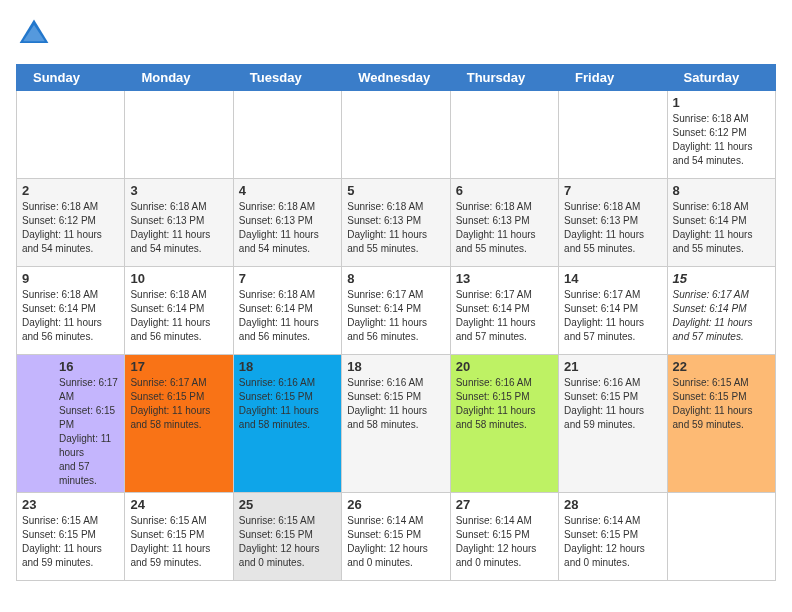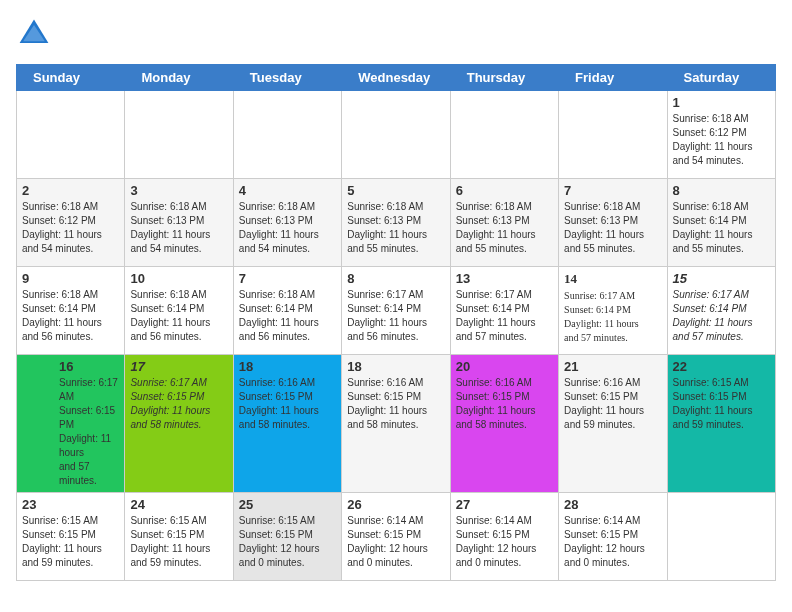"14" td { font-family: Liberation Serif, serif -> none }
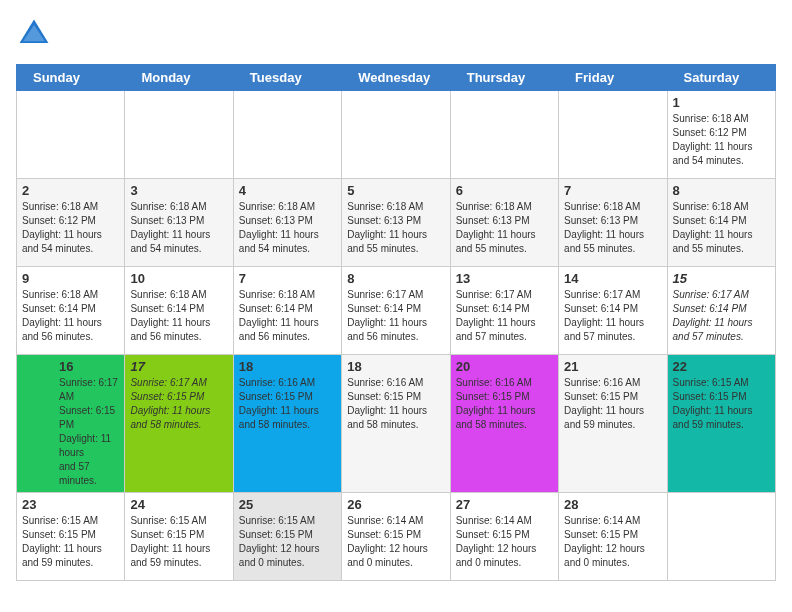"16" td { background: #22c55e -> #c4b5fd }
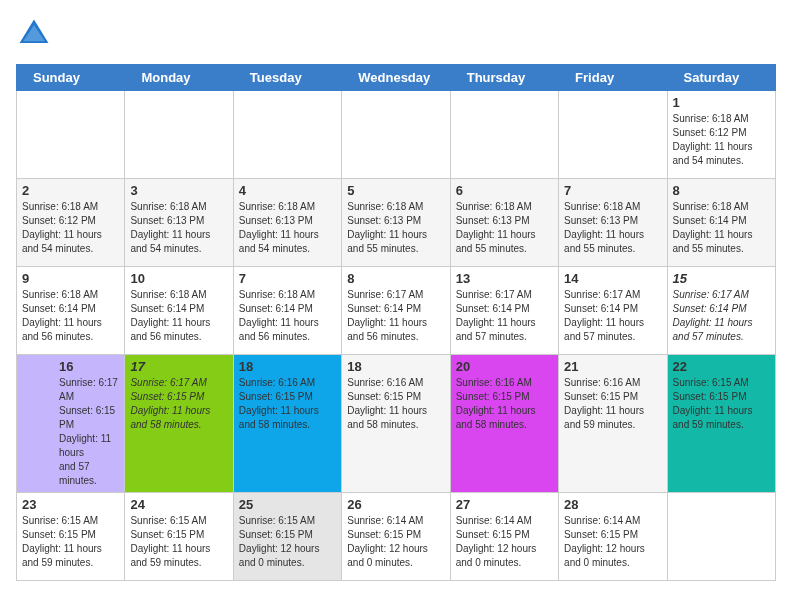"17" td { background: #84cc16 -> #f97316; font-style: italic -> none }
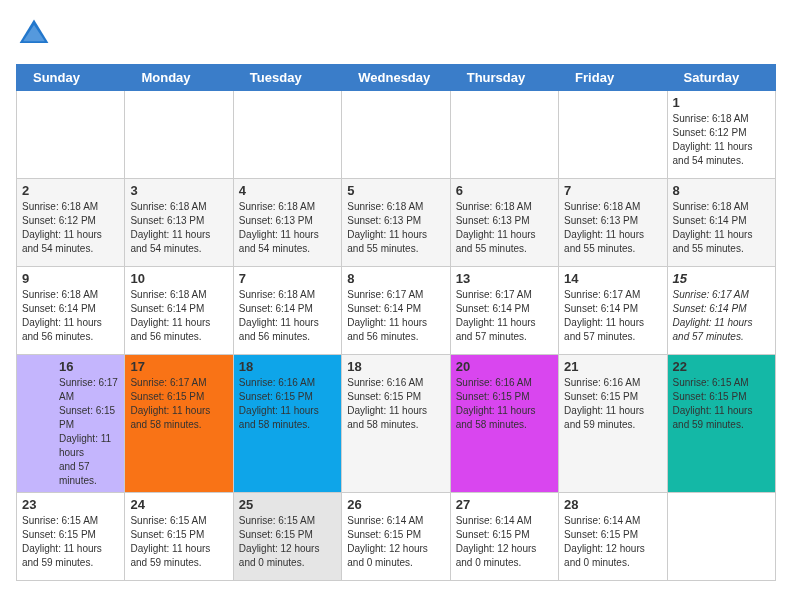"20" td { background: #d946ef -> #bef264 }
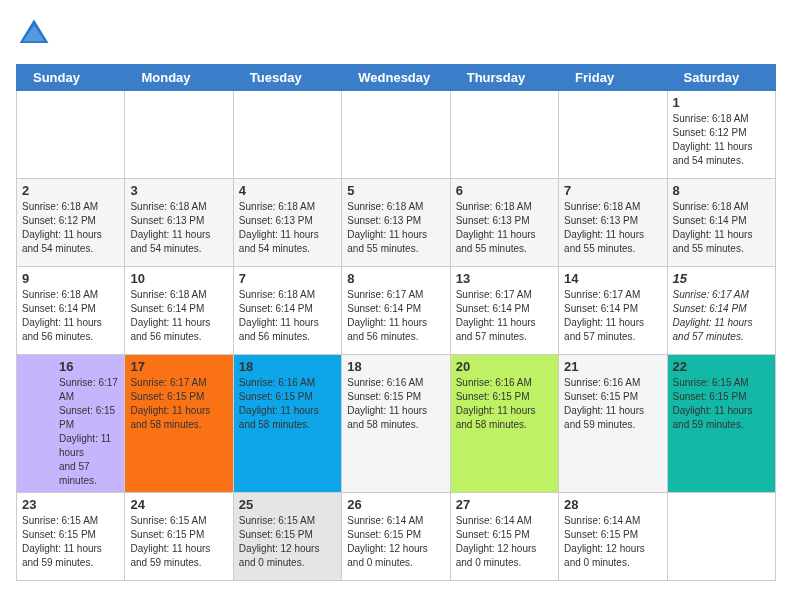"22" td { background: #14b8a6 -> #fdba74 }
